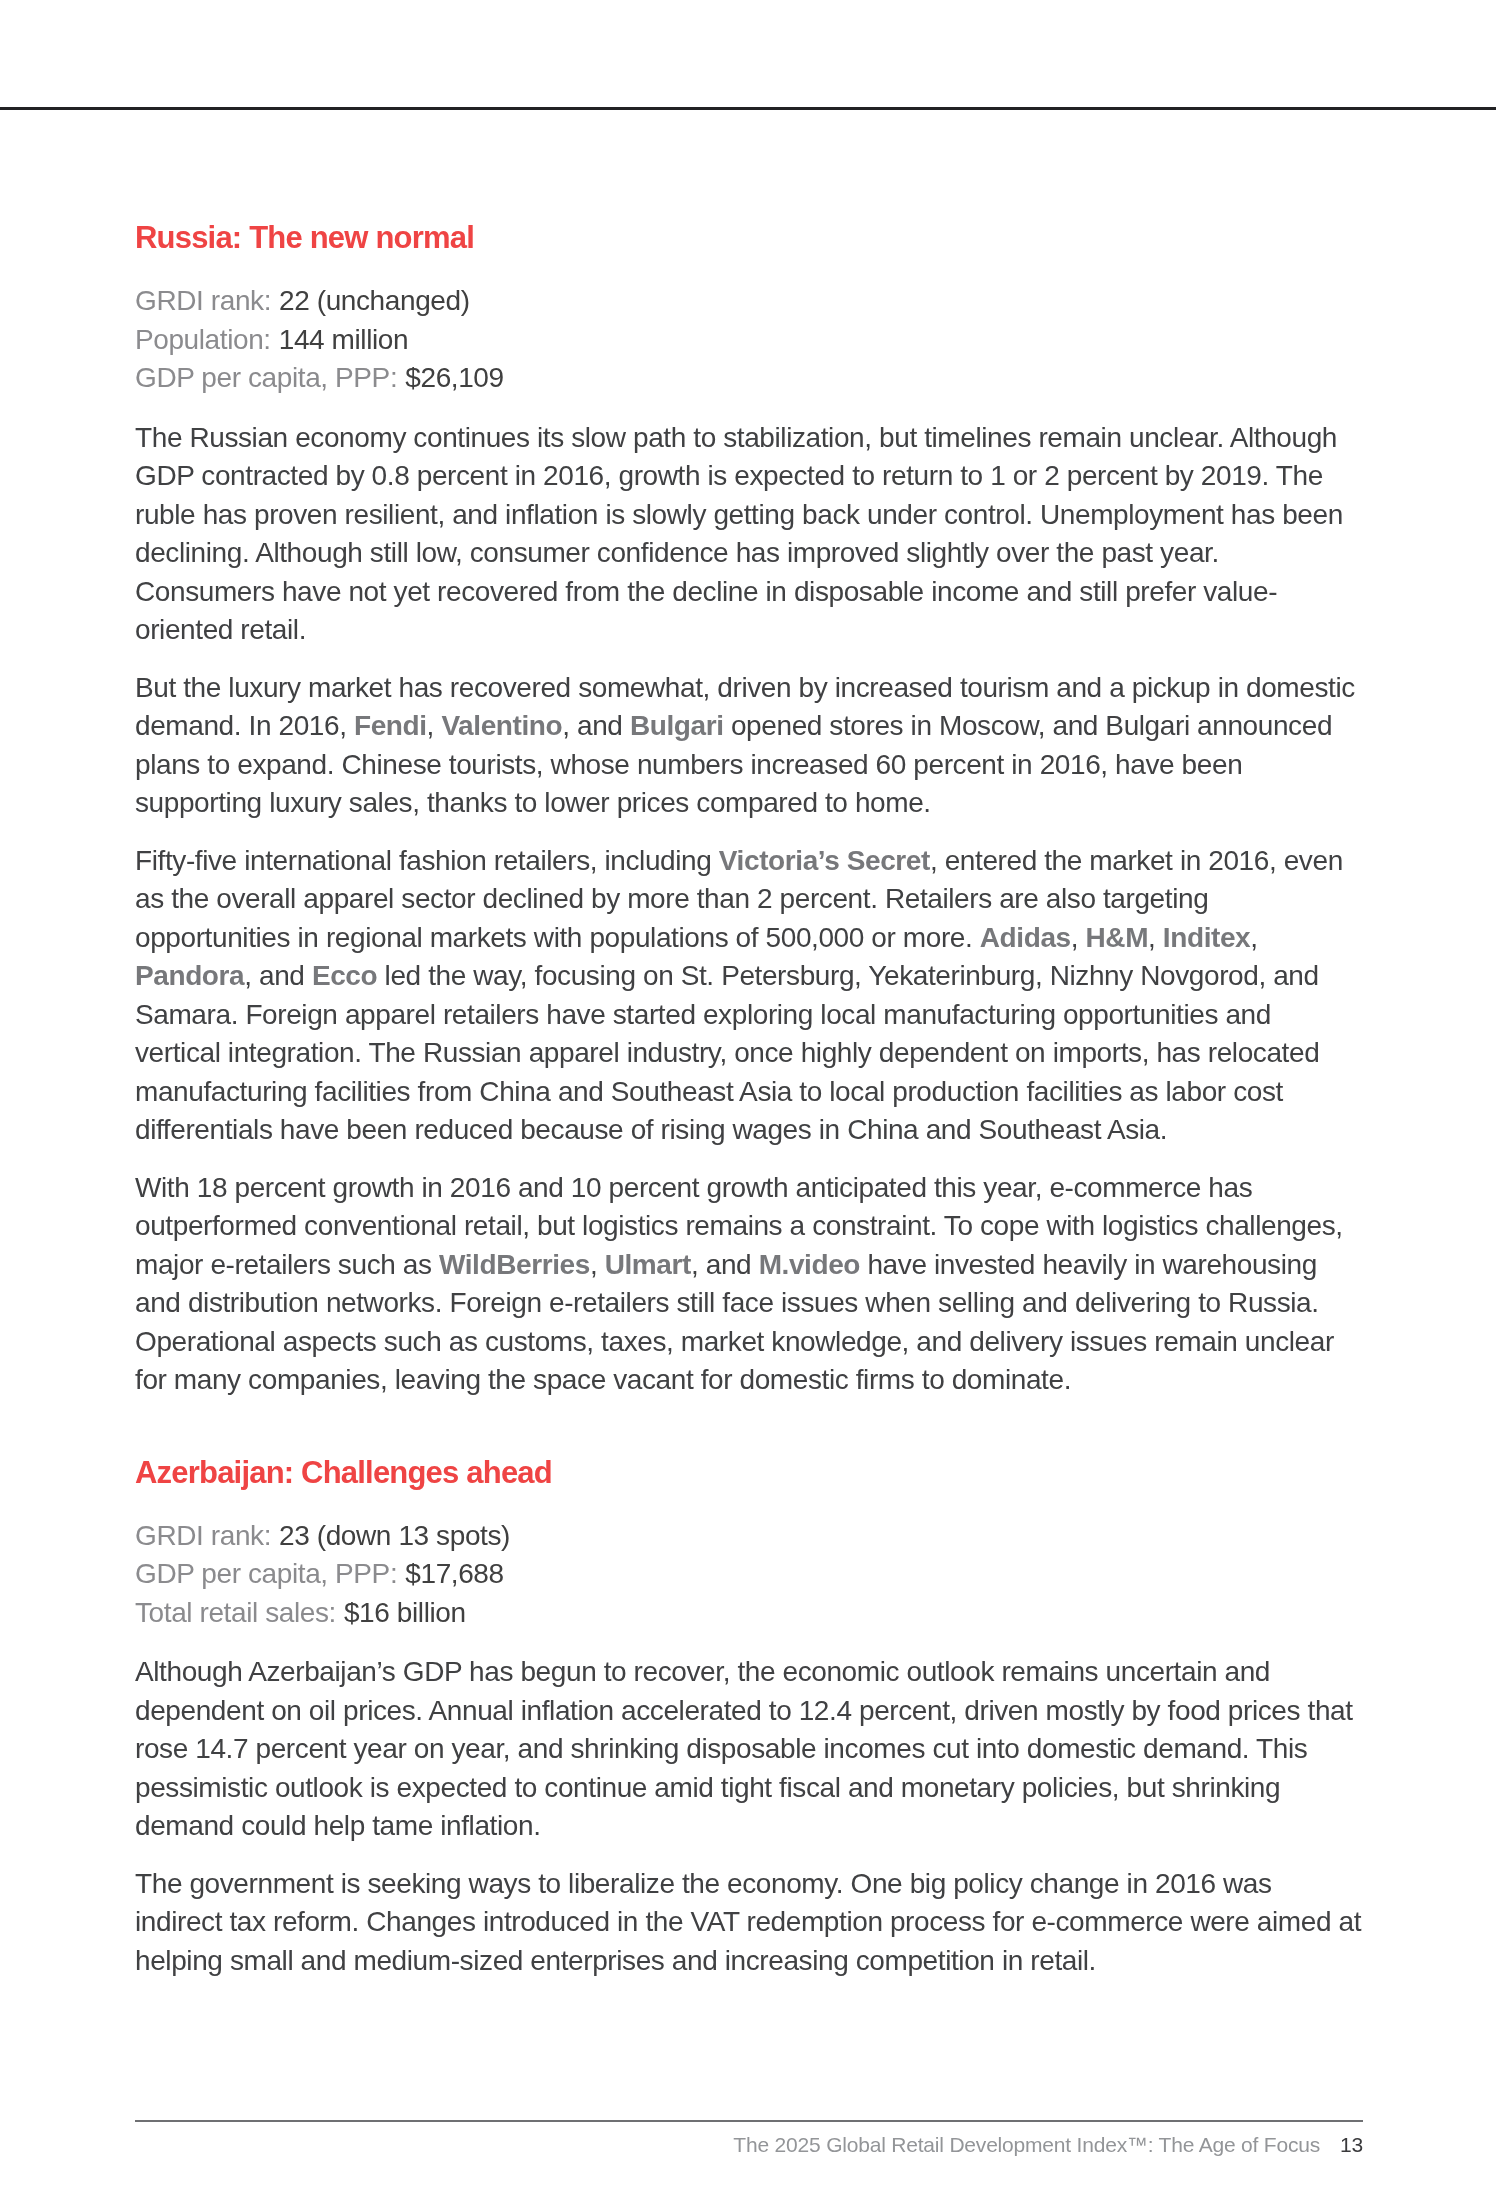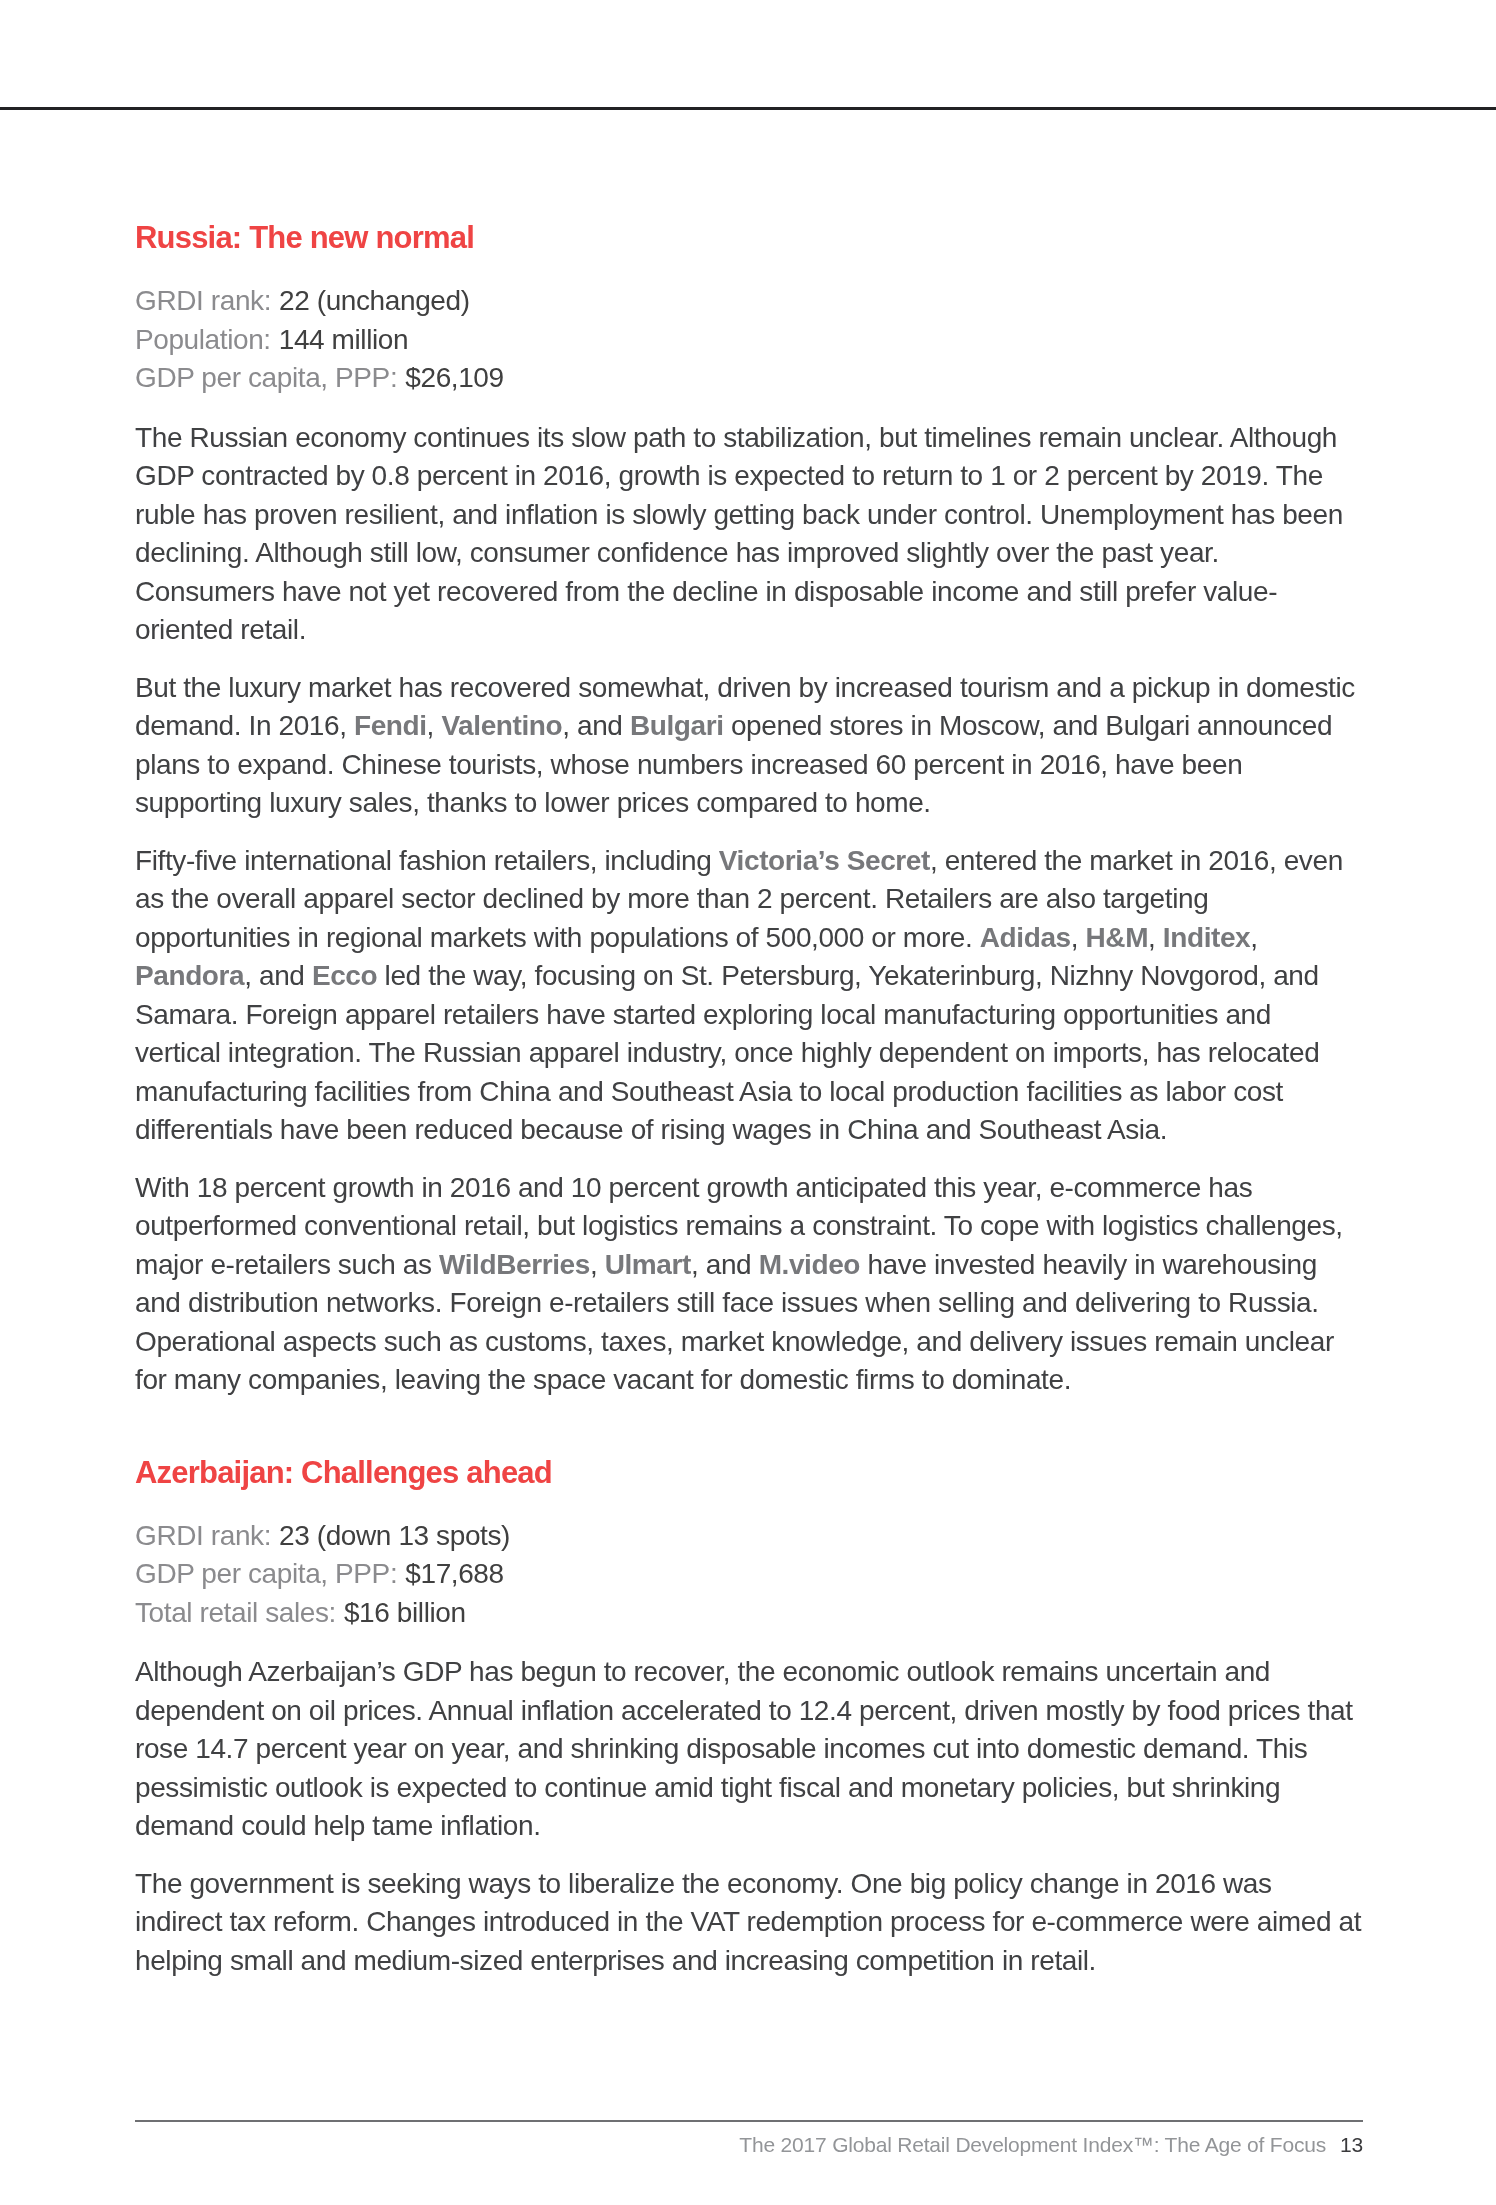"The 2017 Global Retail Development" span { text: 2017 -> 2025 }
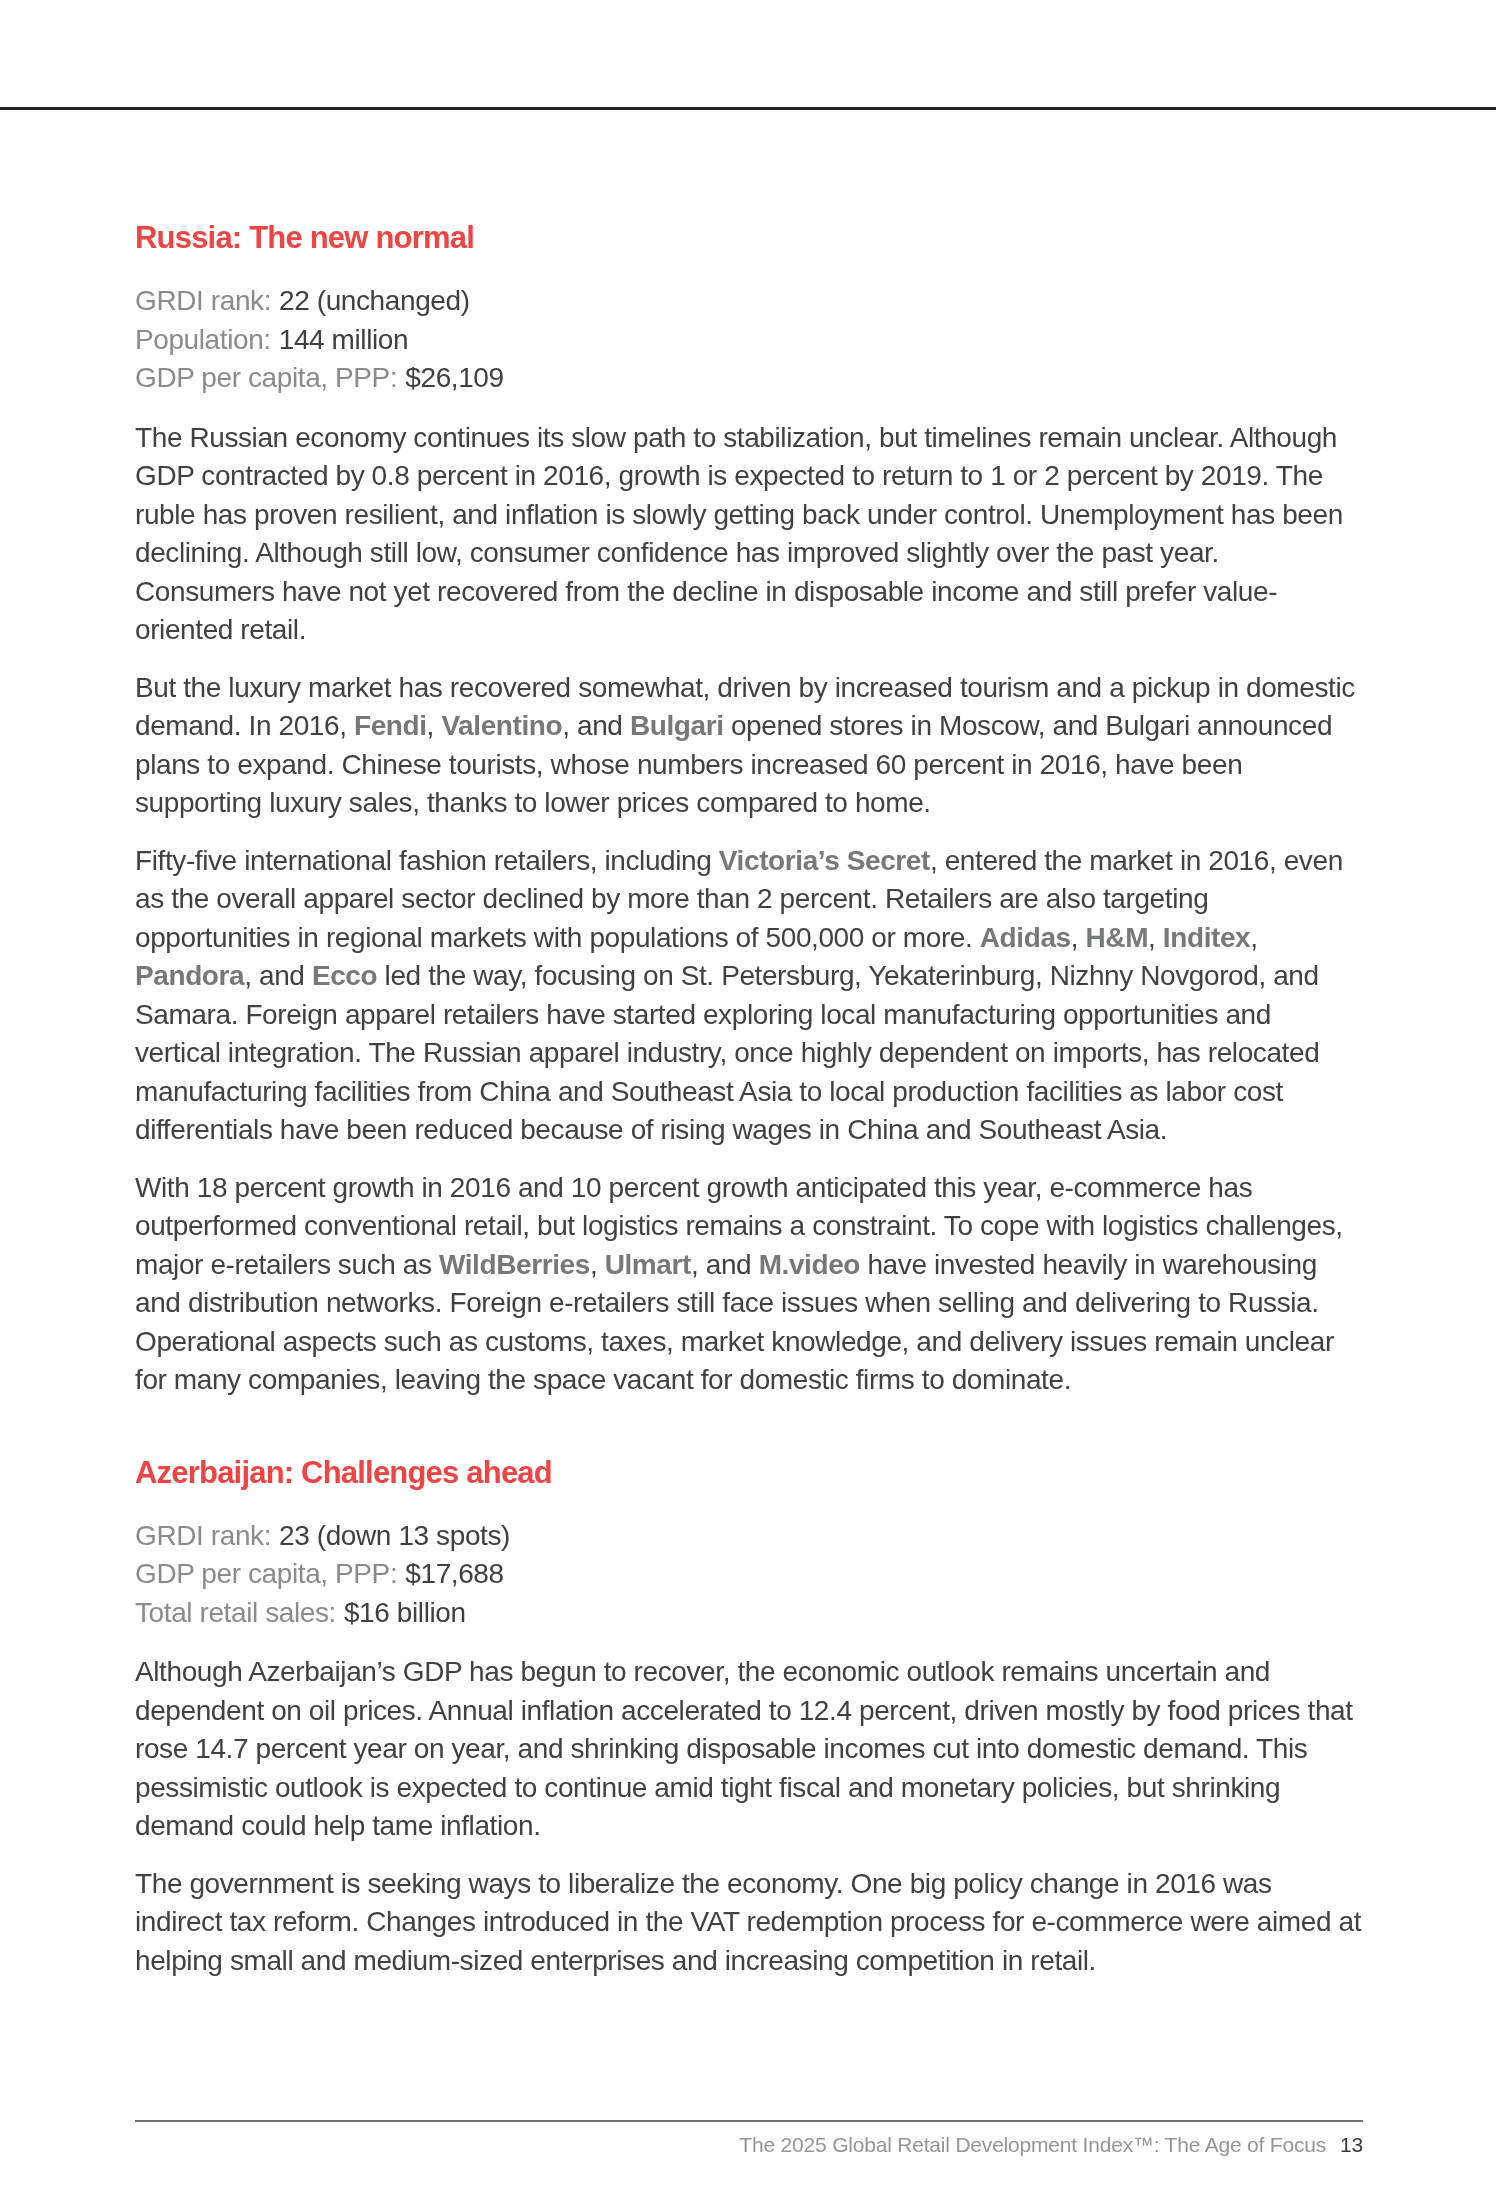"13" .footer-text .pagenum { margin-left: 14px -> 20px }
